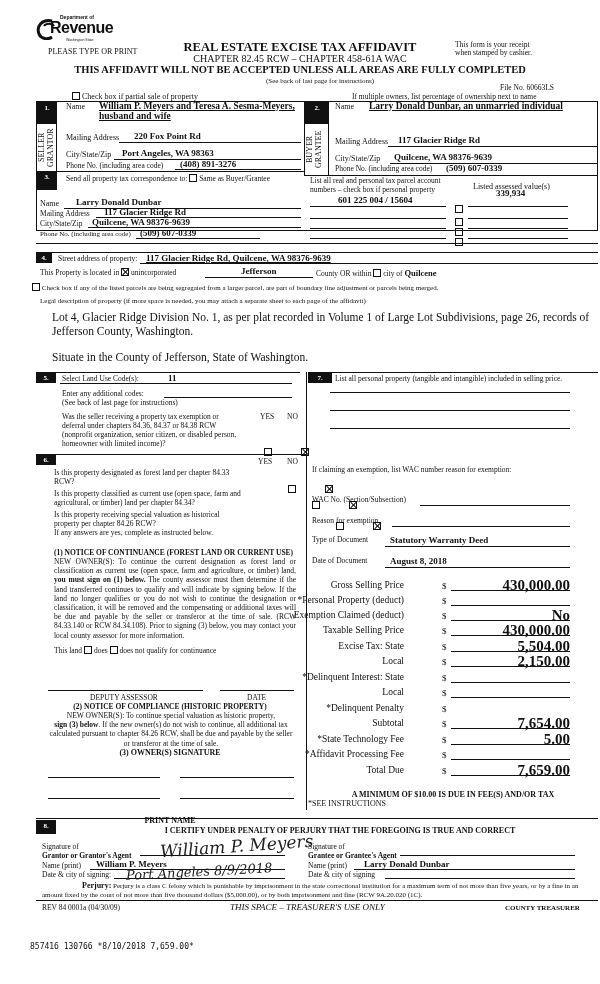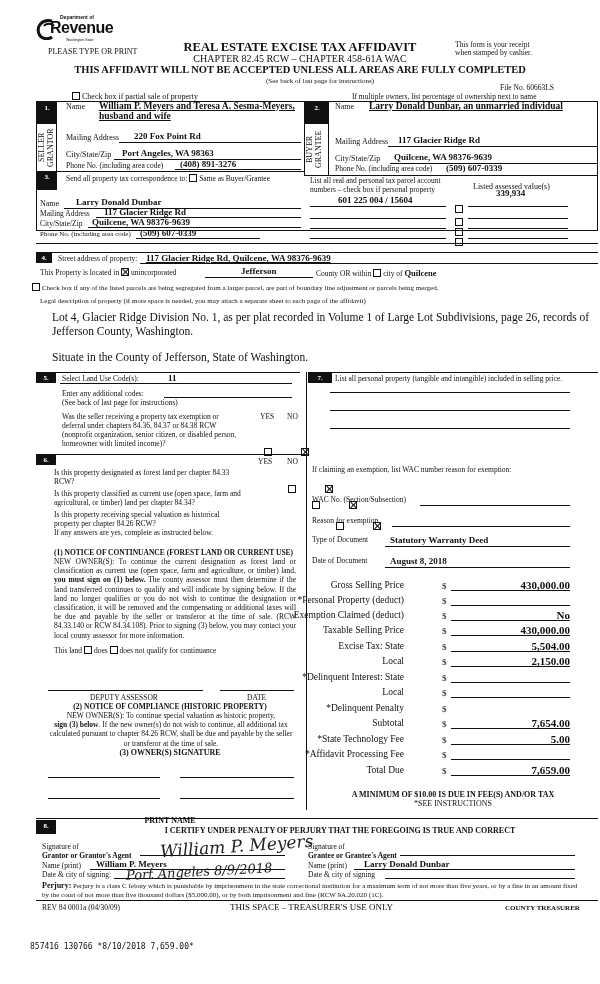"430,000.00" .amt { font-size: 11px -> 15px }
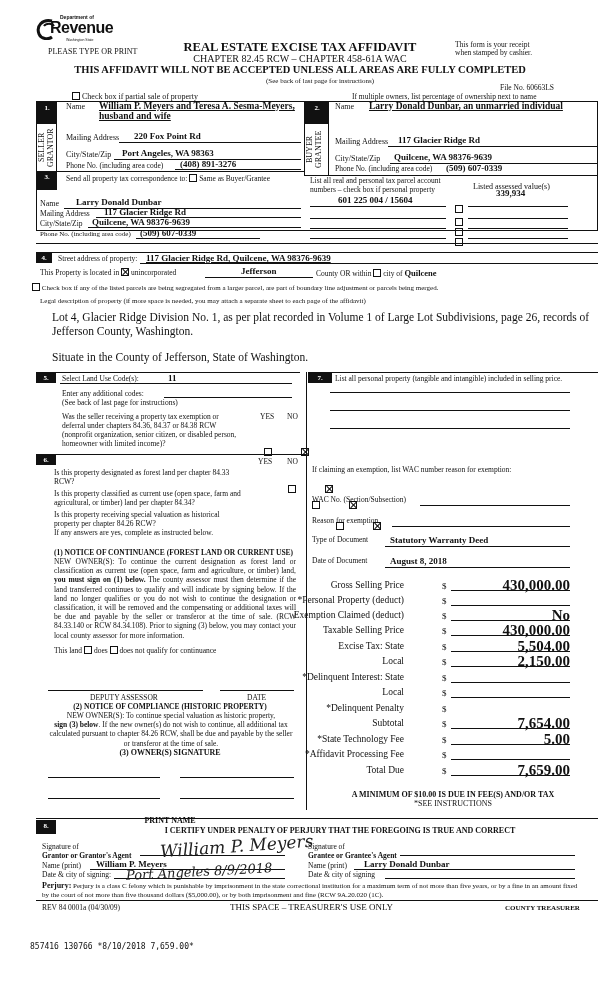"*SEE INSTRUCTIONS" div.abs { text-align: center -> left }
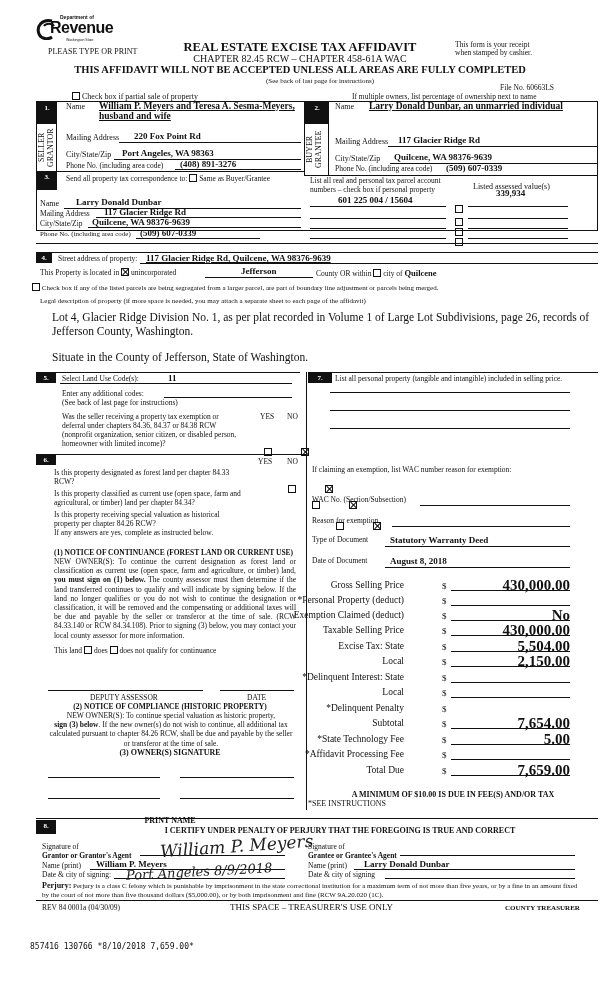"Perjury:" span.b { margin-left: none -> 40px }
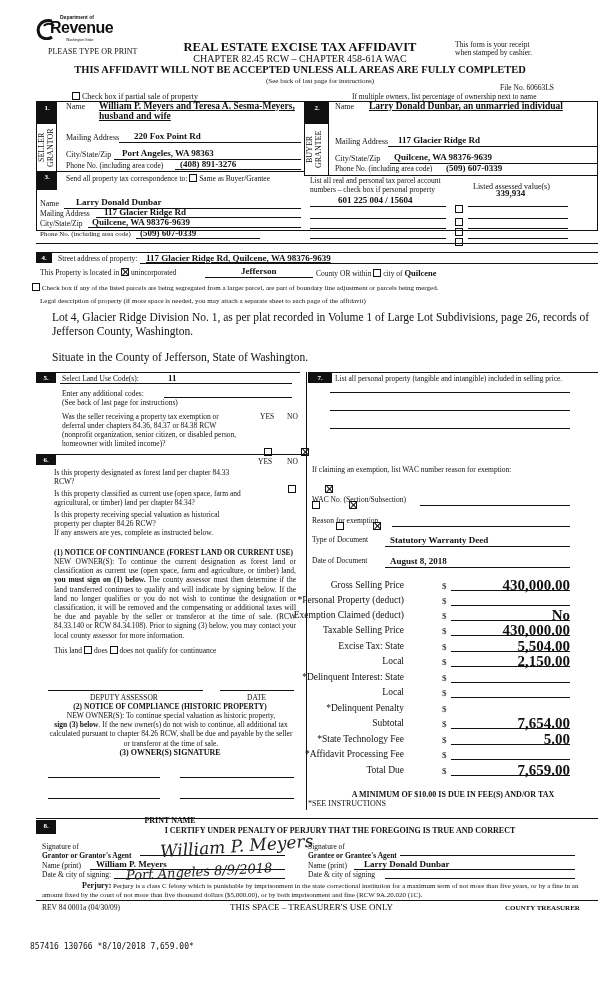"THIS SPACE – TREASURER'S USE" div.abs { font-style: none -> italic }
